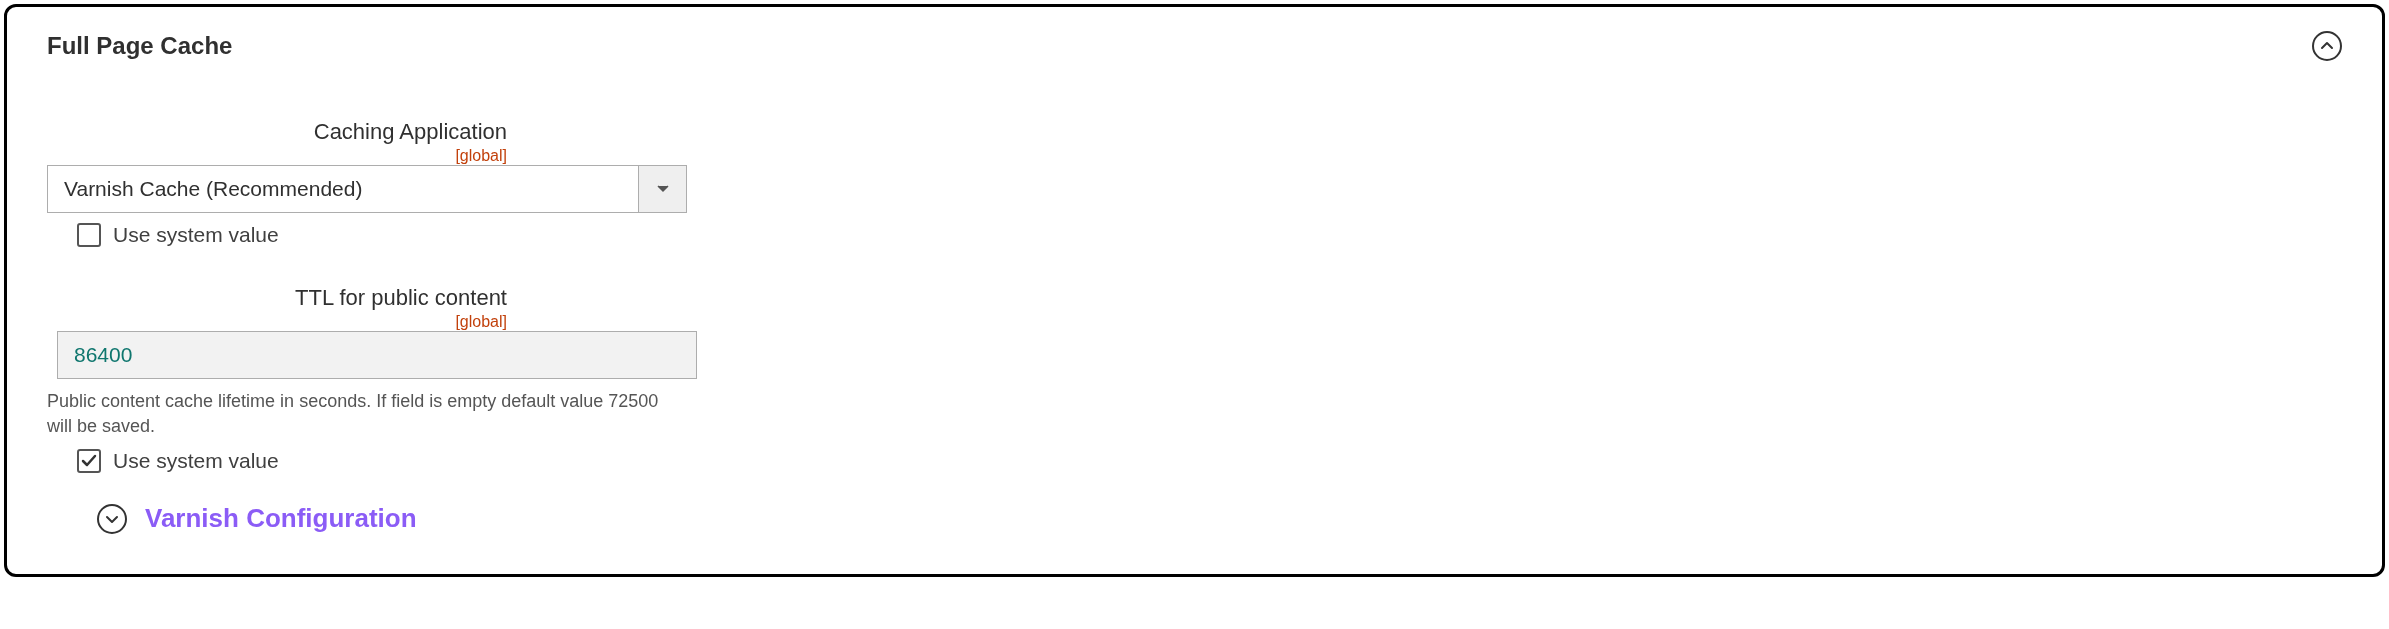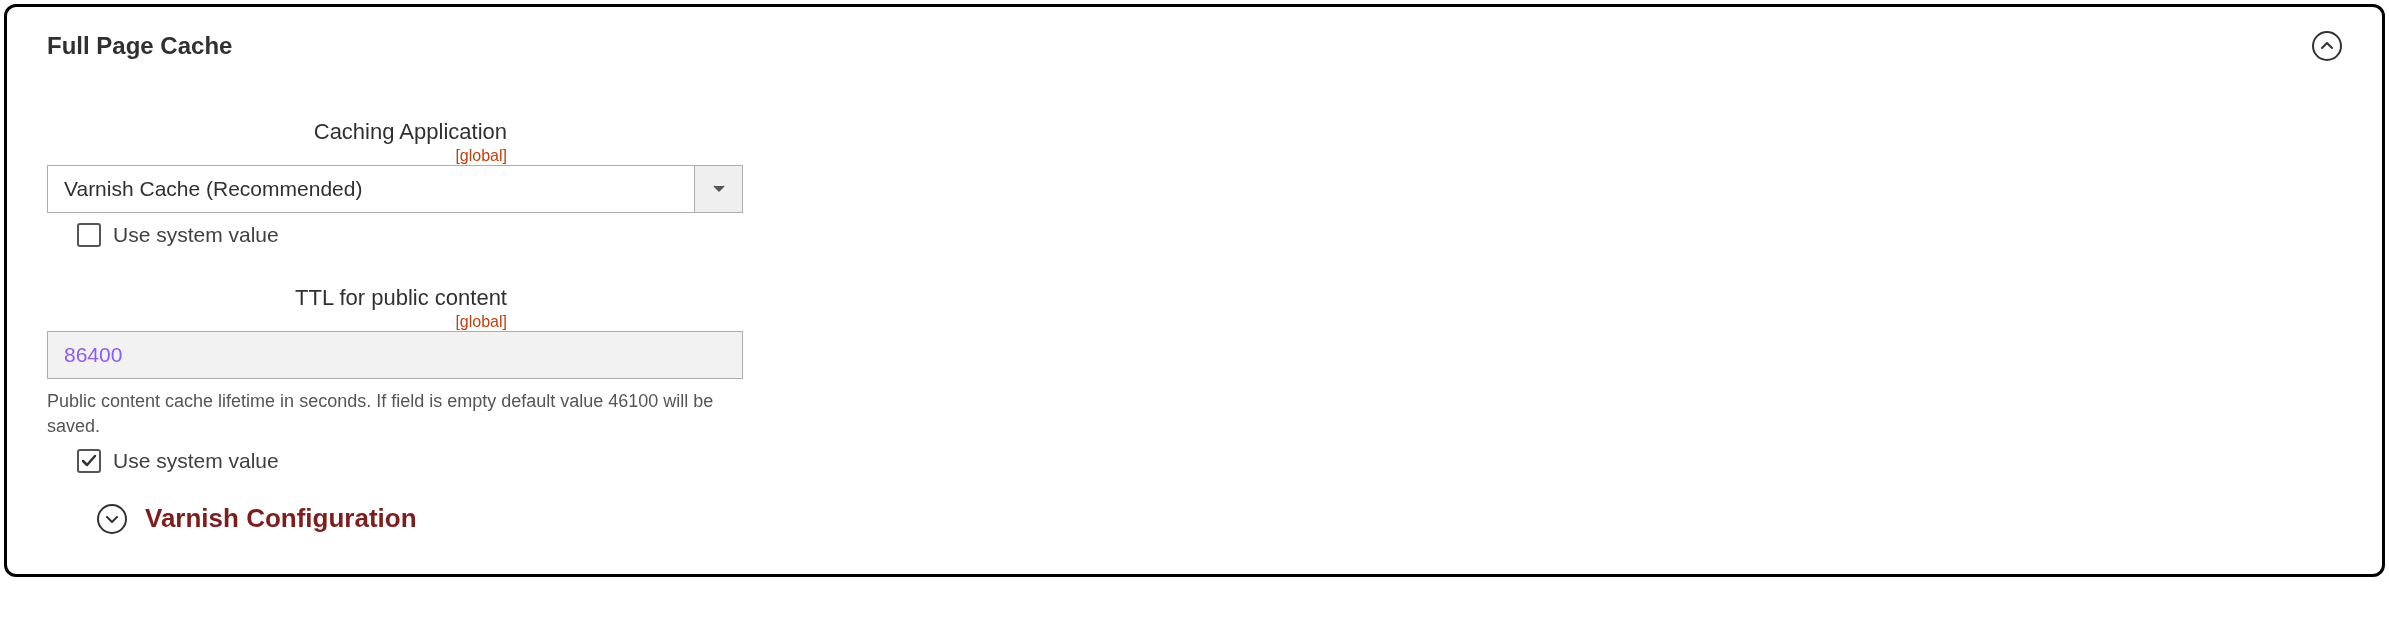"Varnish Cache (Recommended)" .input-col { width: 696px -> 640px }
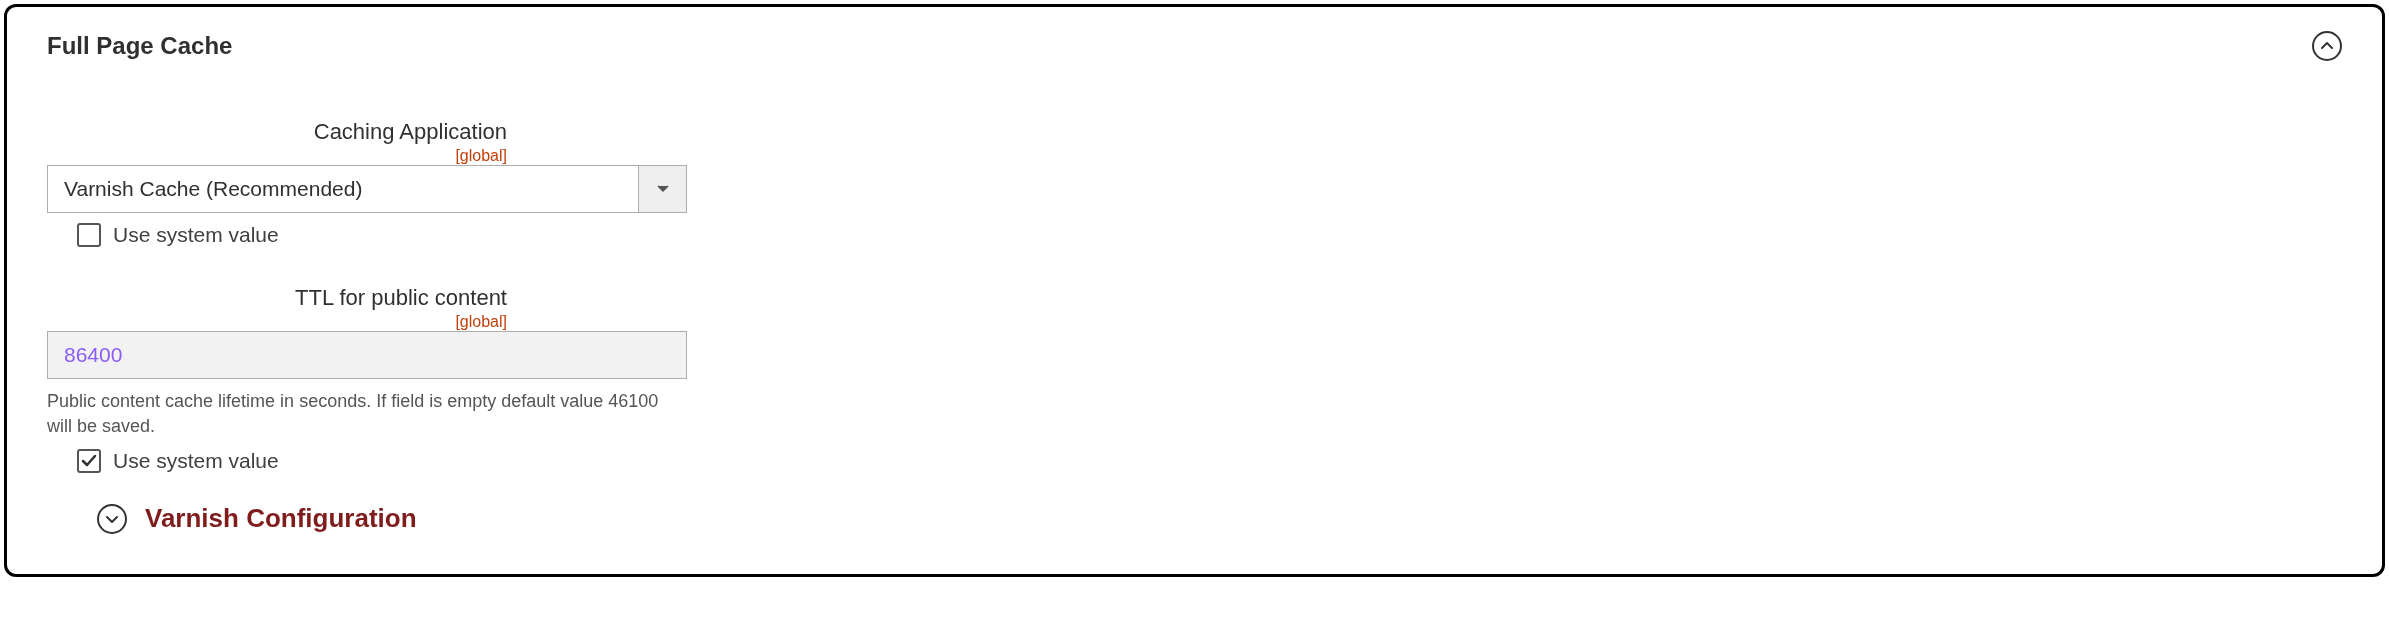"86400" .text-input:disabled { color: #8b5cf6 -> #0f766e; margin-left: none -> 10px }
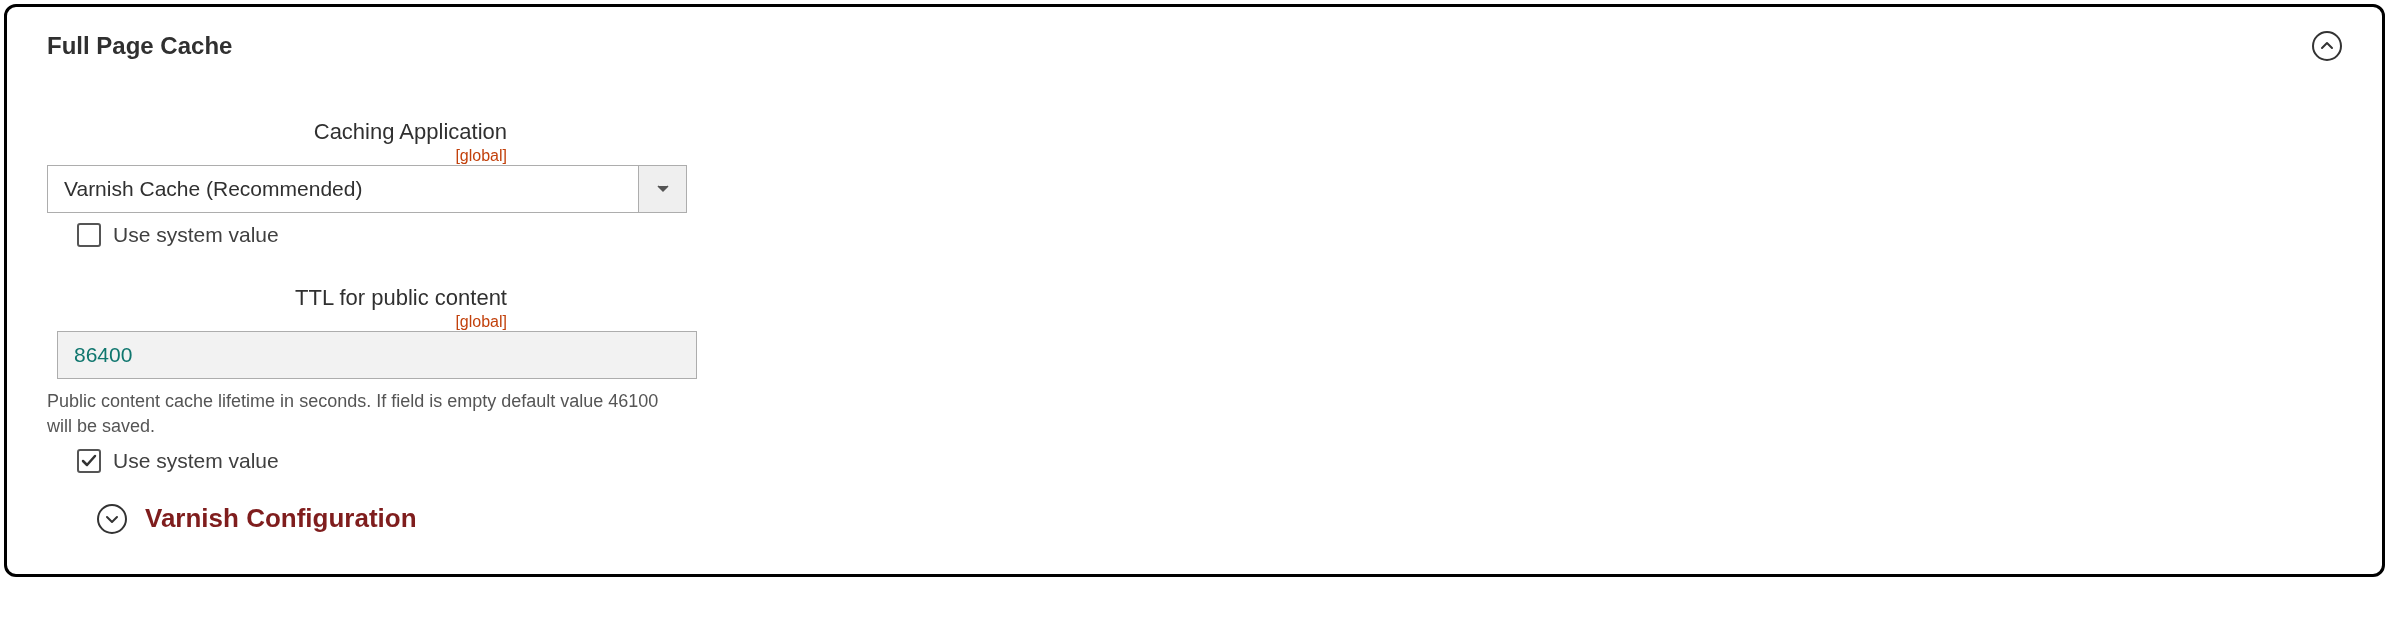"Public content cache lifetime in" p.help-text { text: 46100 -> 72500 }
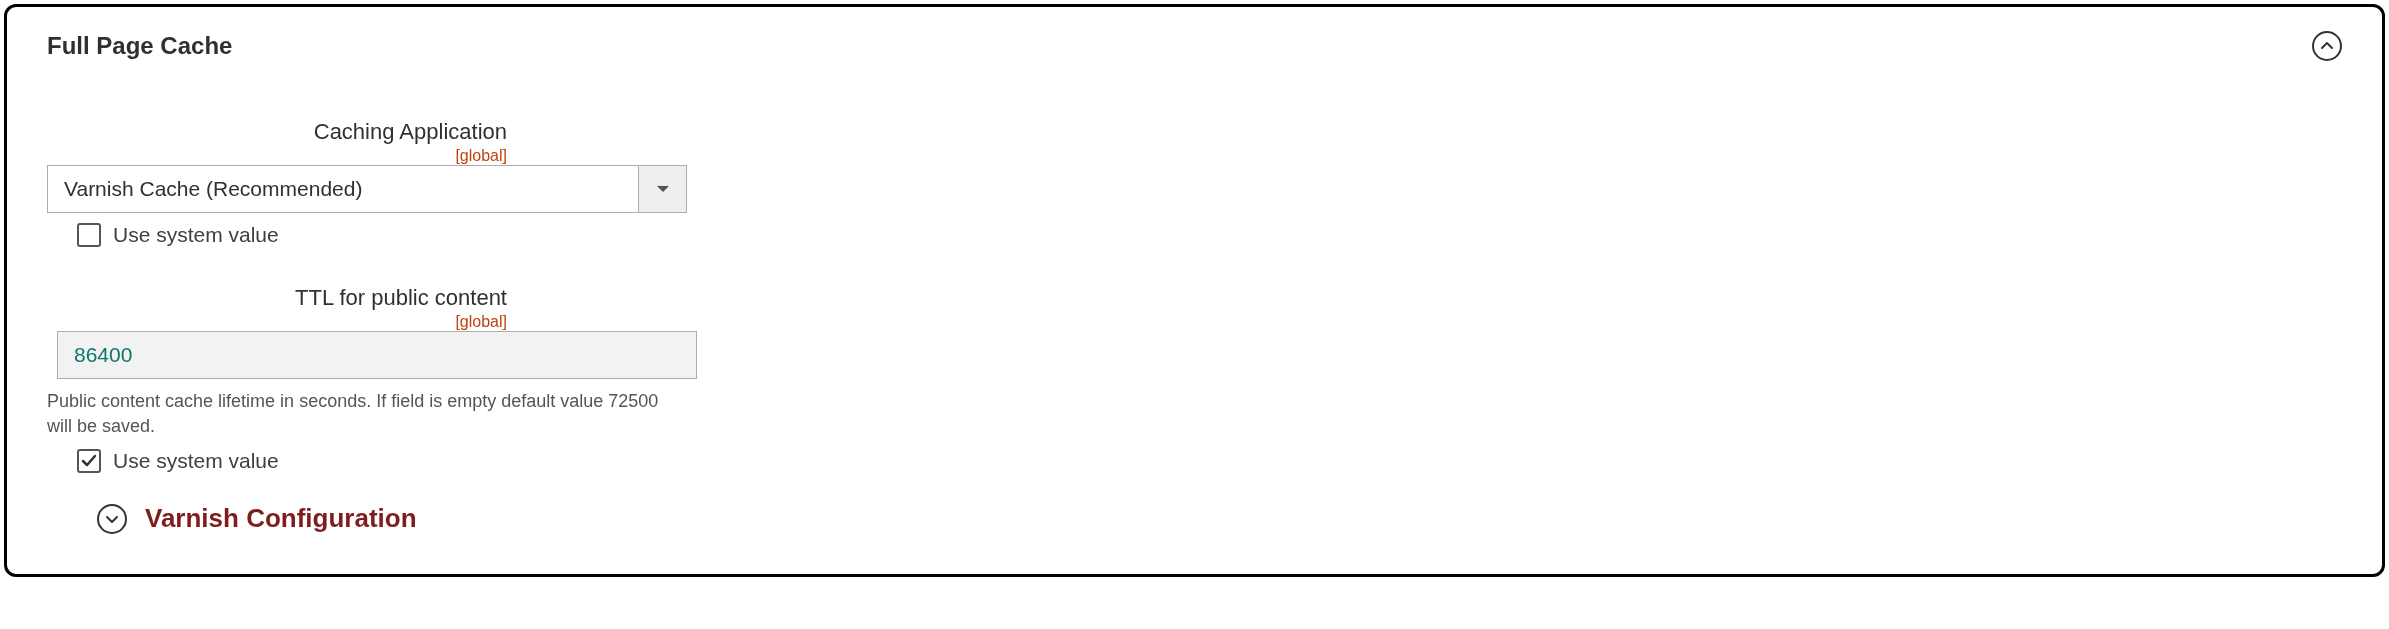"Varnish Configuration" .subsection-title { color: #7f1d1d -> #8b5cf6 }
